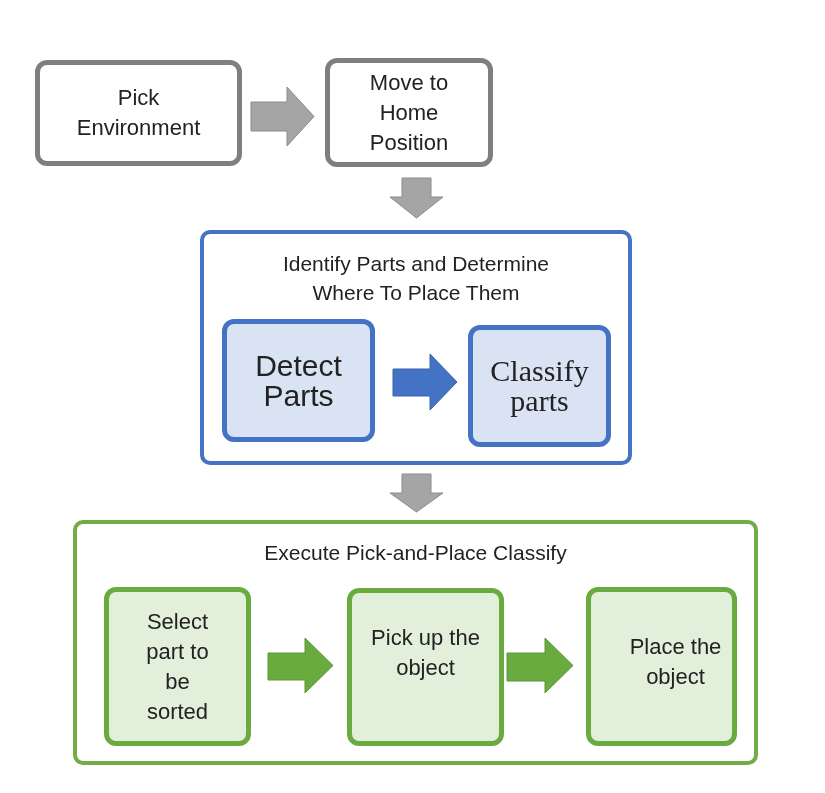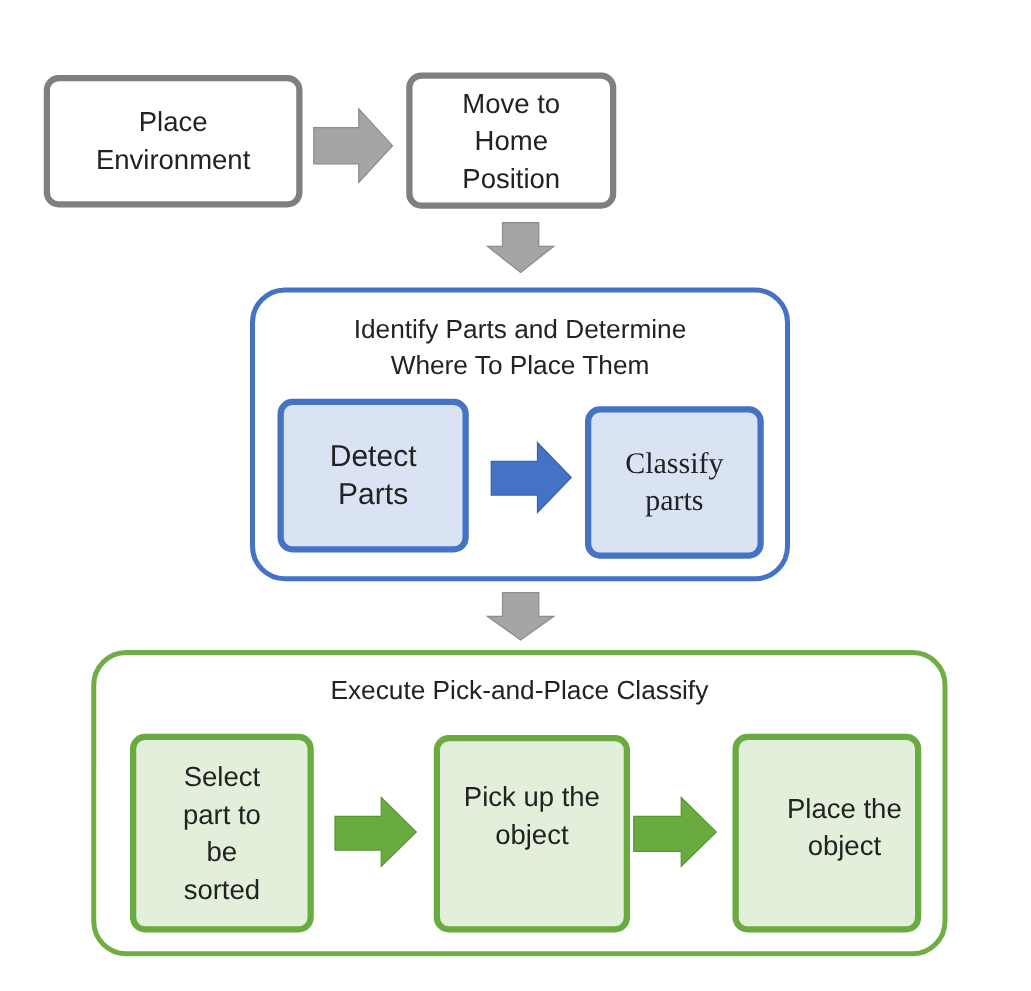"Place" span { text: Place -> Pick }
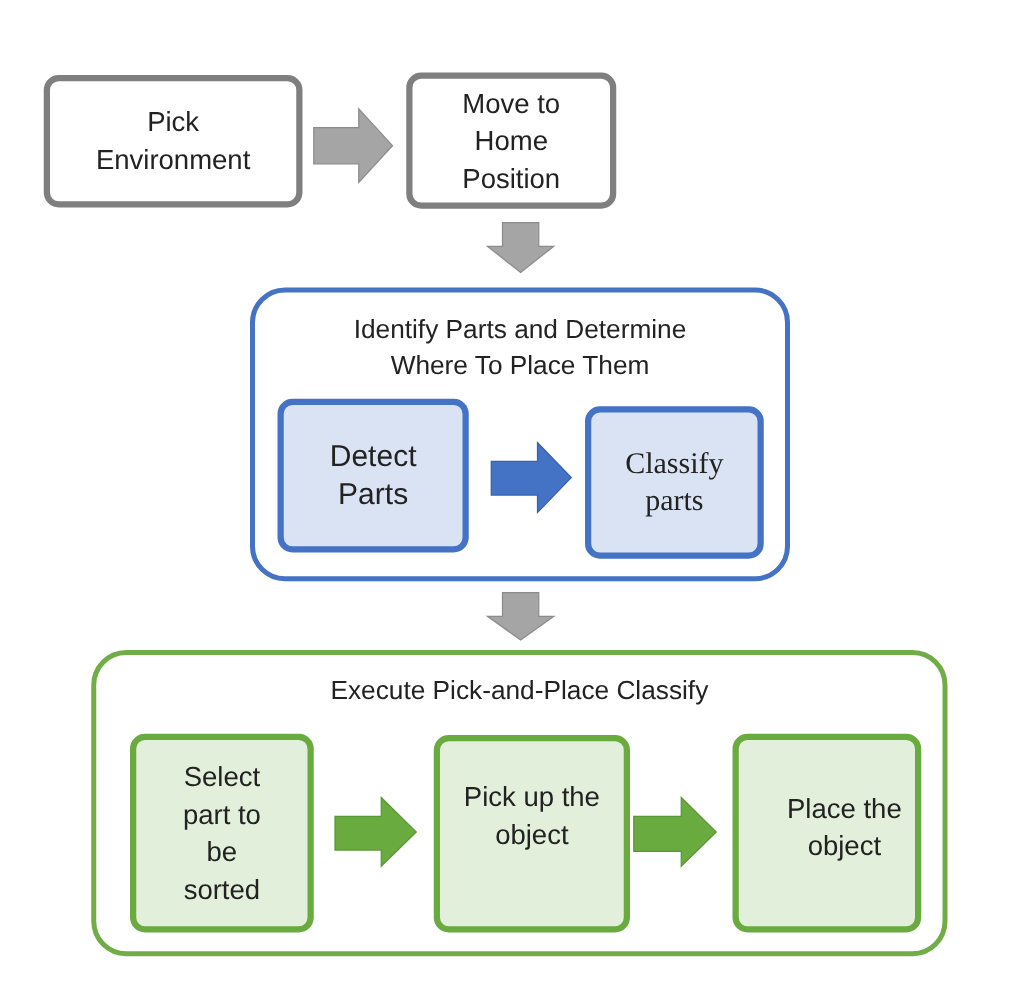"Identify Parts and Determine" .group { border-radius: 28px -> 10px }
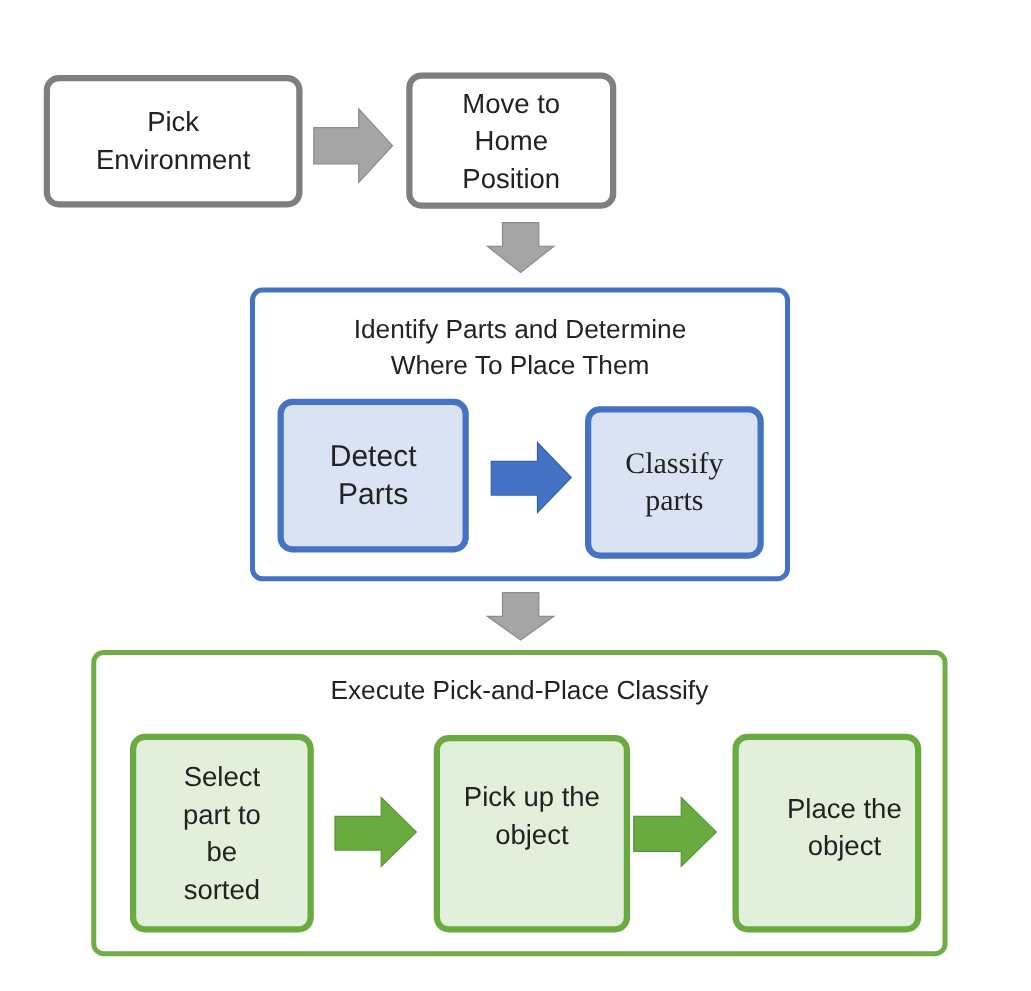"Detect" .inner-blue { font-size: 24px -> 30px }
